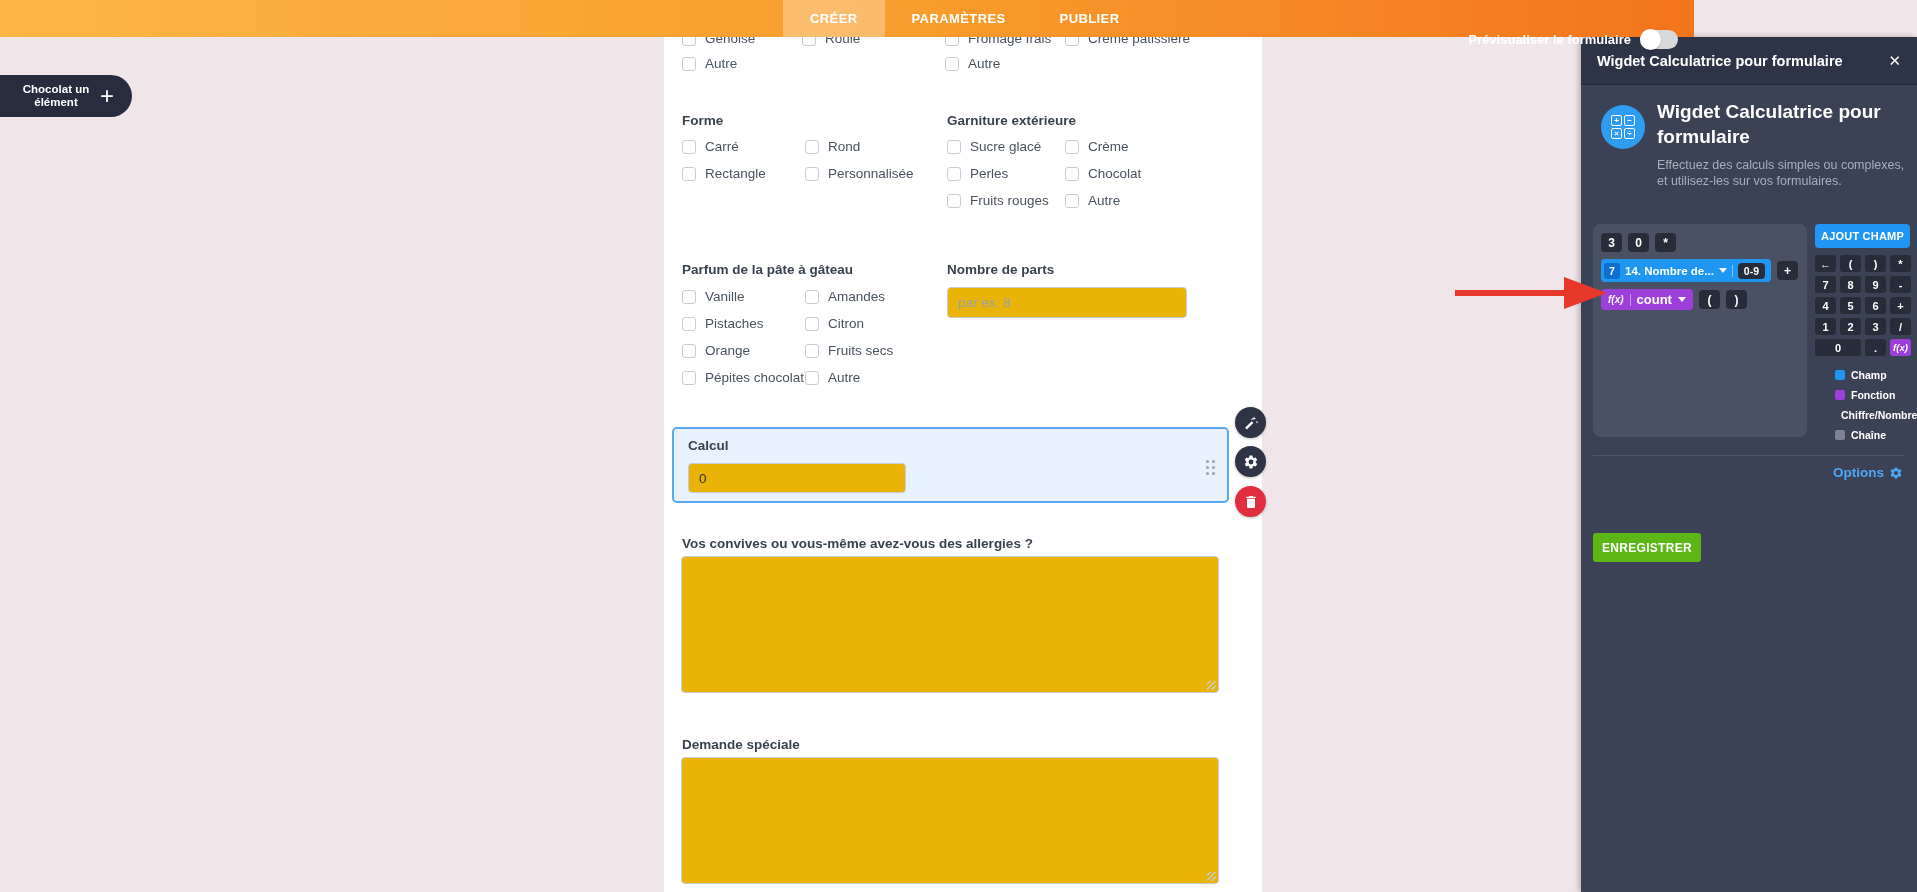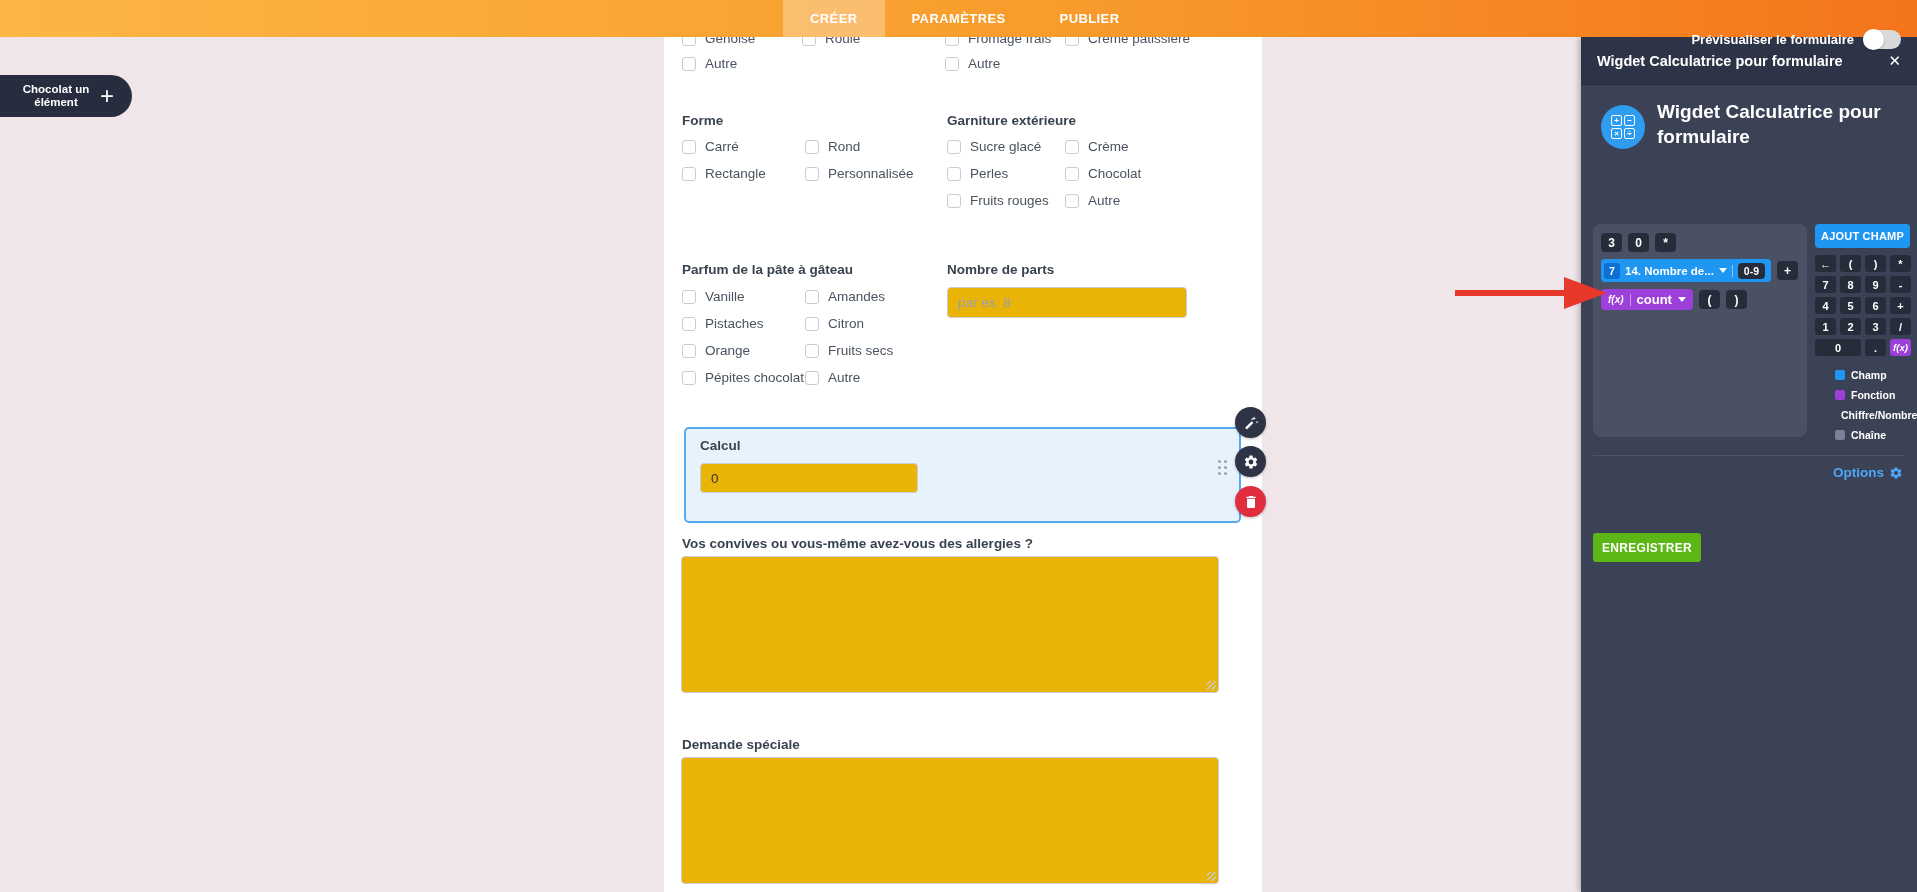"CRÉER" .topbar { width: 1917px -> 1694px }
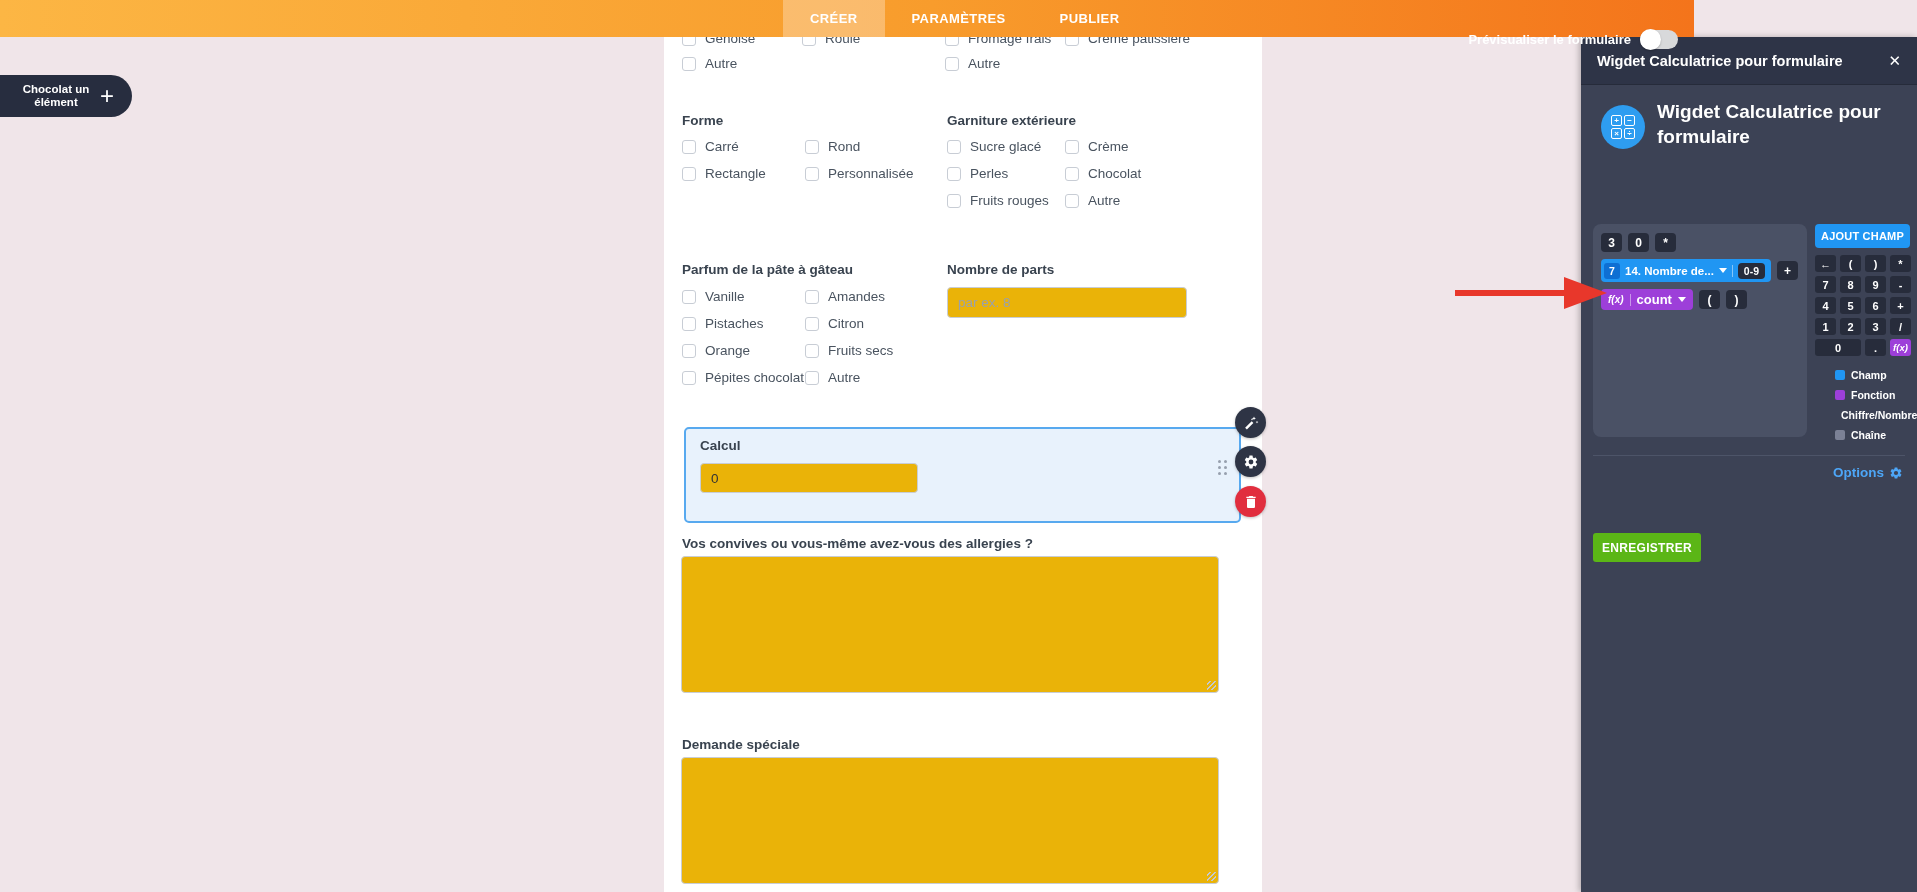"Effectuez des calculs simples ou" div.widget-desc { html: none -> <div>Effectuez des calculs simples ou complexes, et utilisez-les sur vos formulaires.</div> }
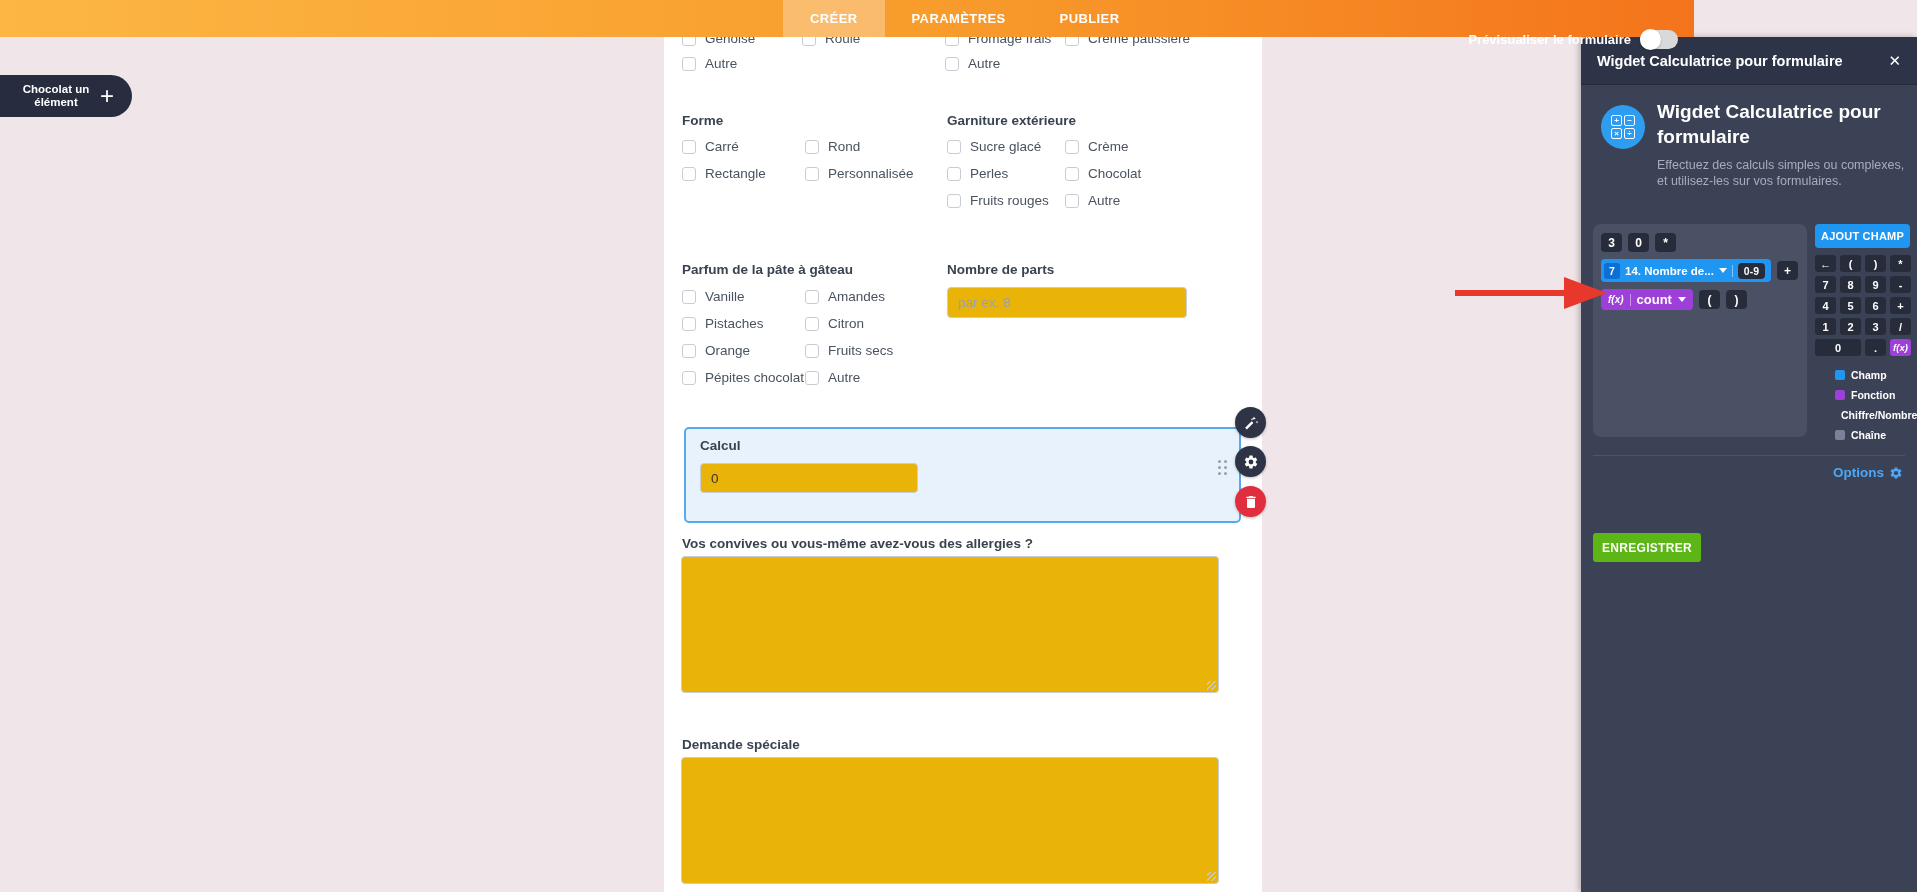"Calcul" .calcul { height: 96px -> 76px; left: 20px -> 8px }
